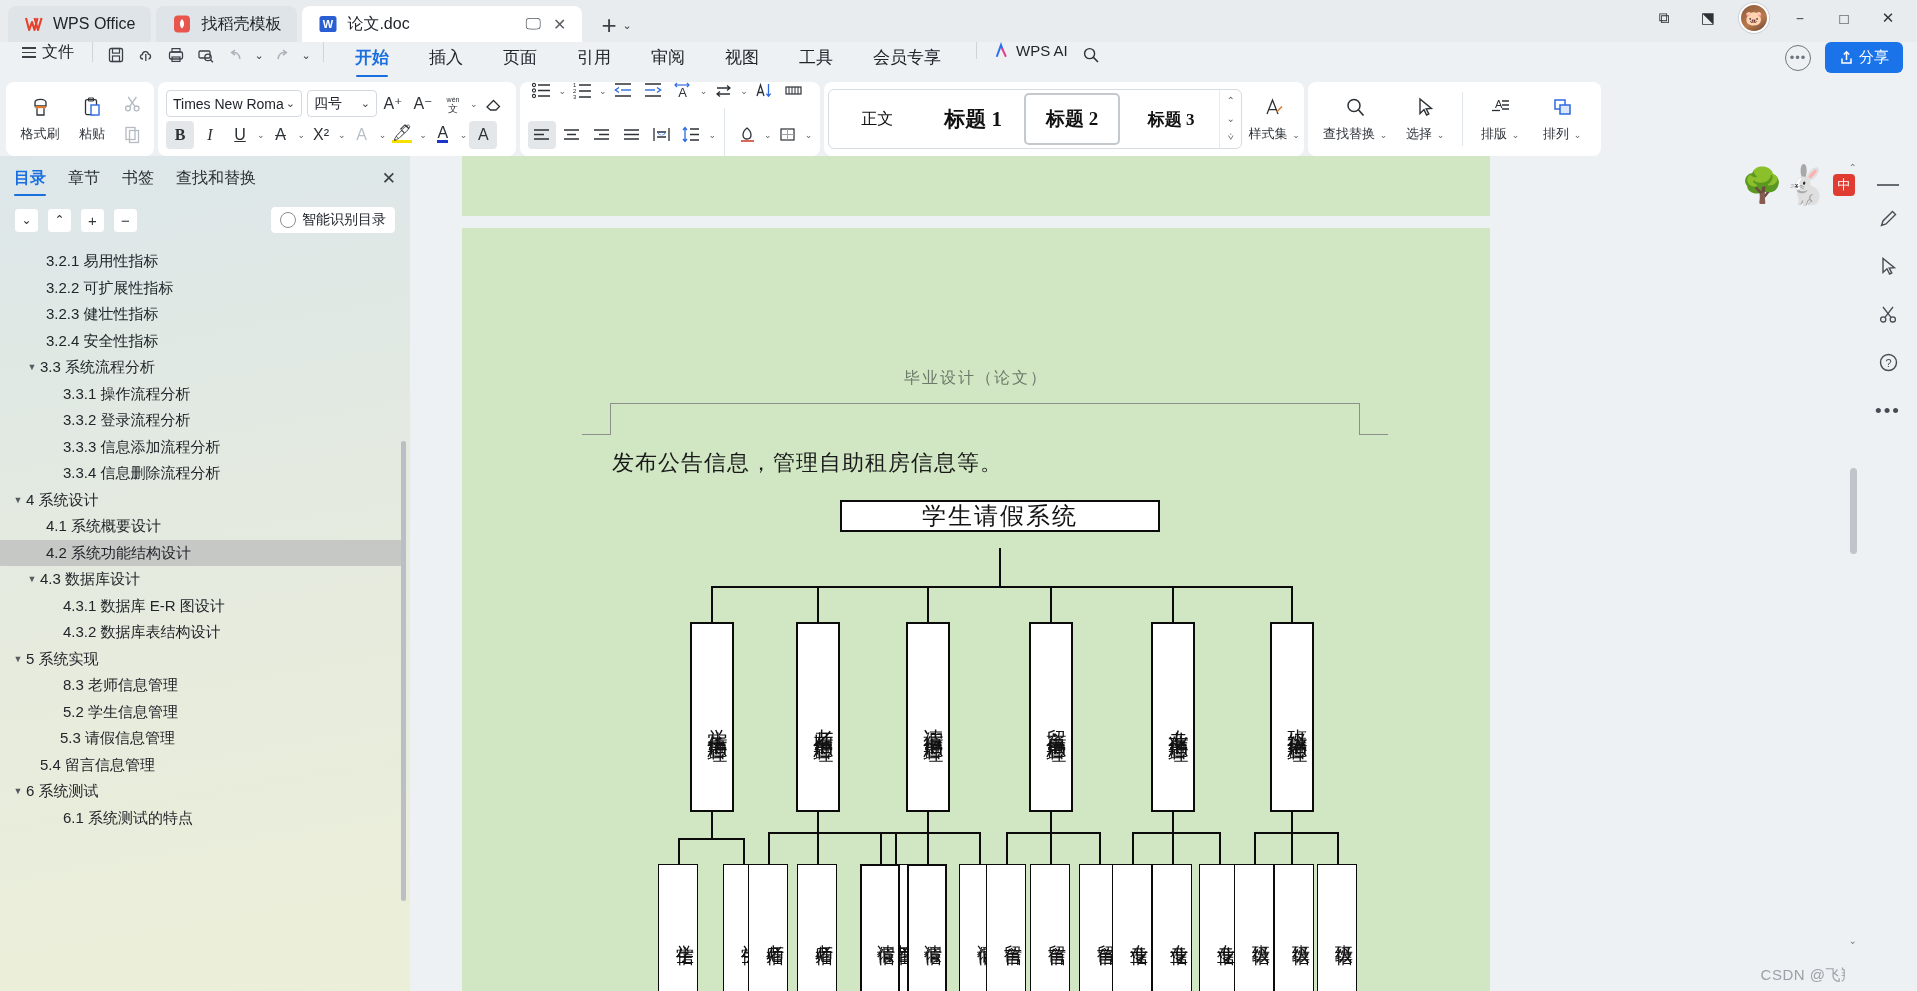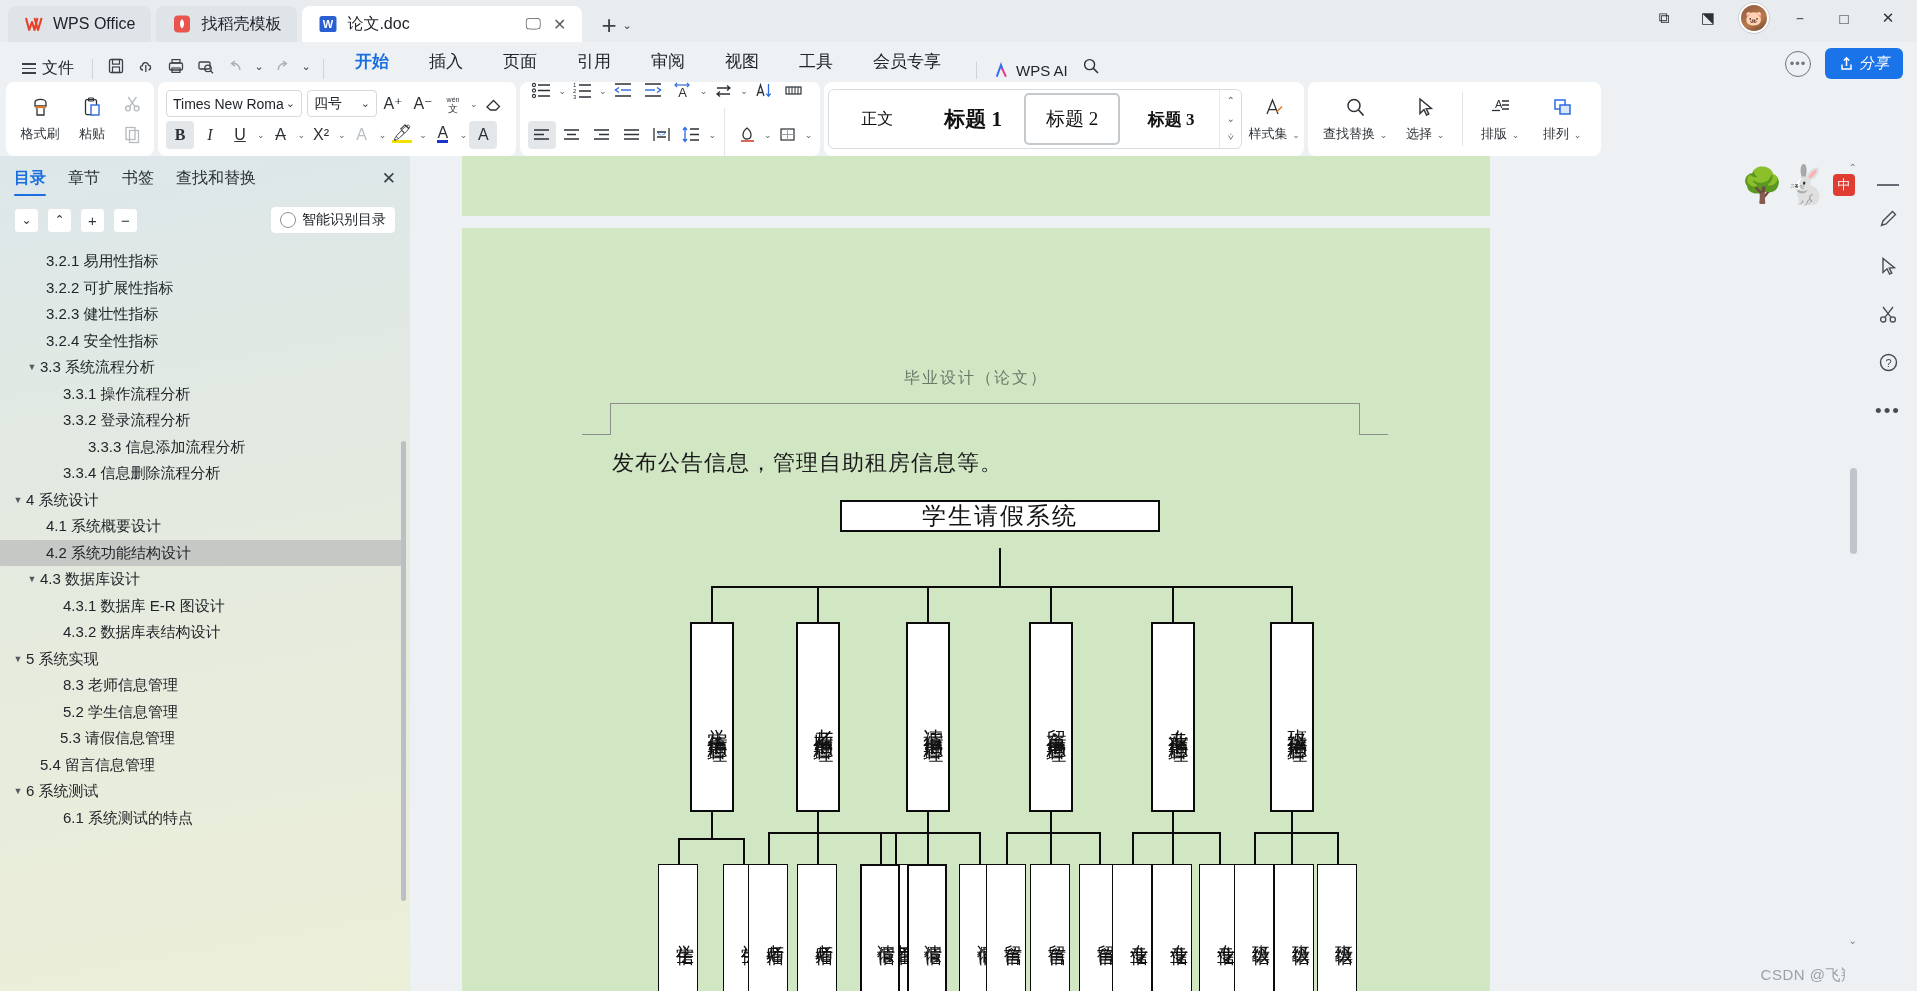"文件" .menubar { align-items: flex-end -> flex-start }
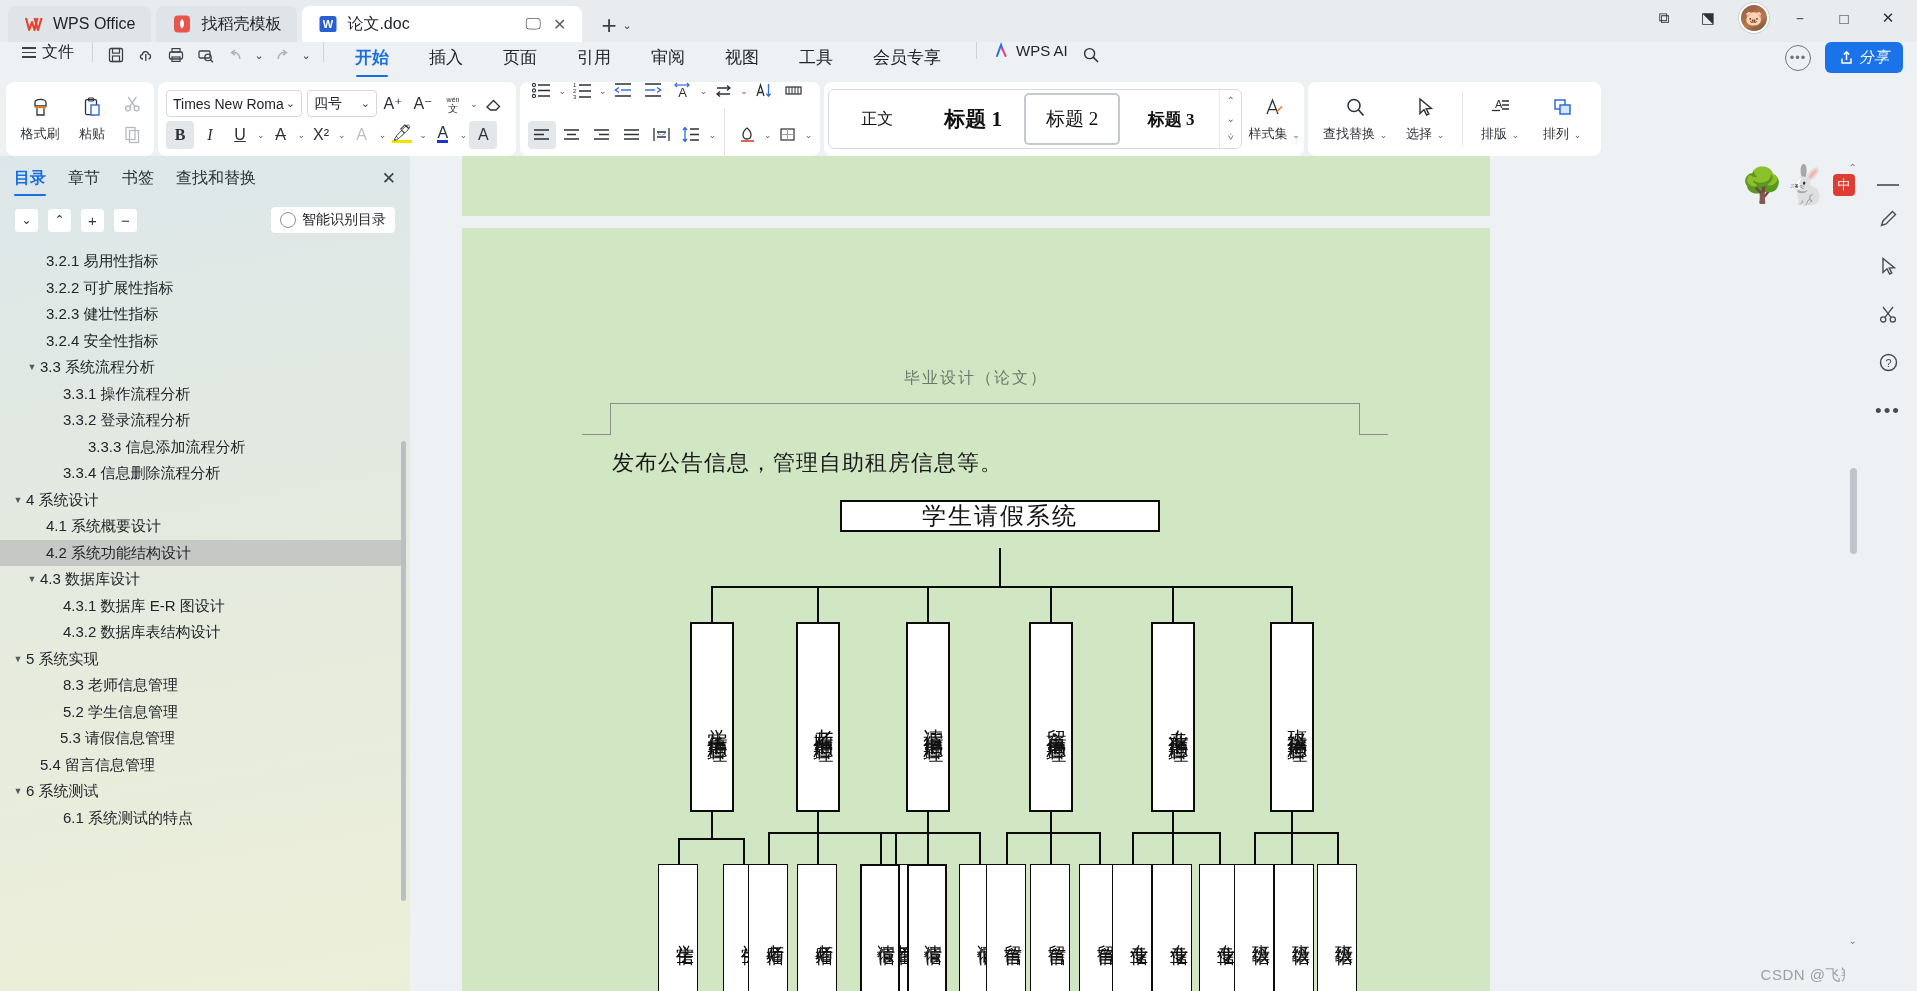"分享" .share-btn { font-style: italic -> none }
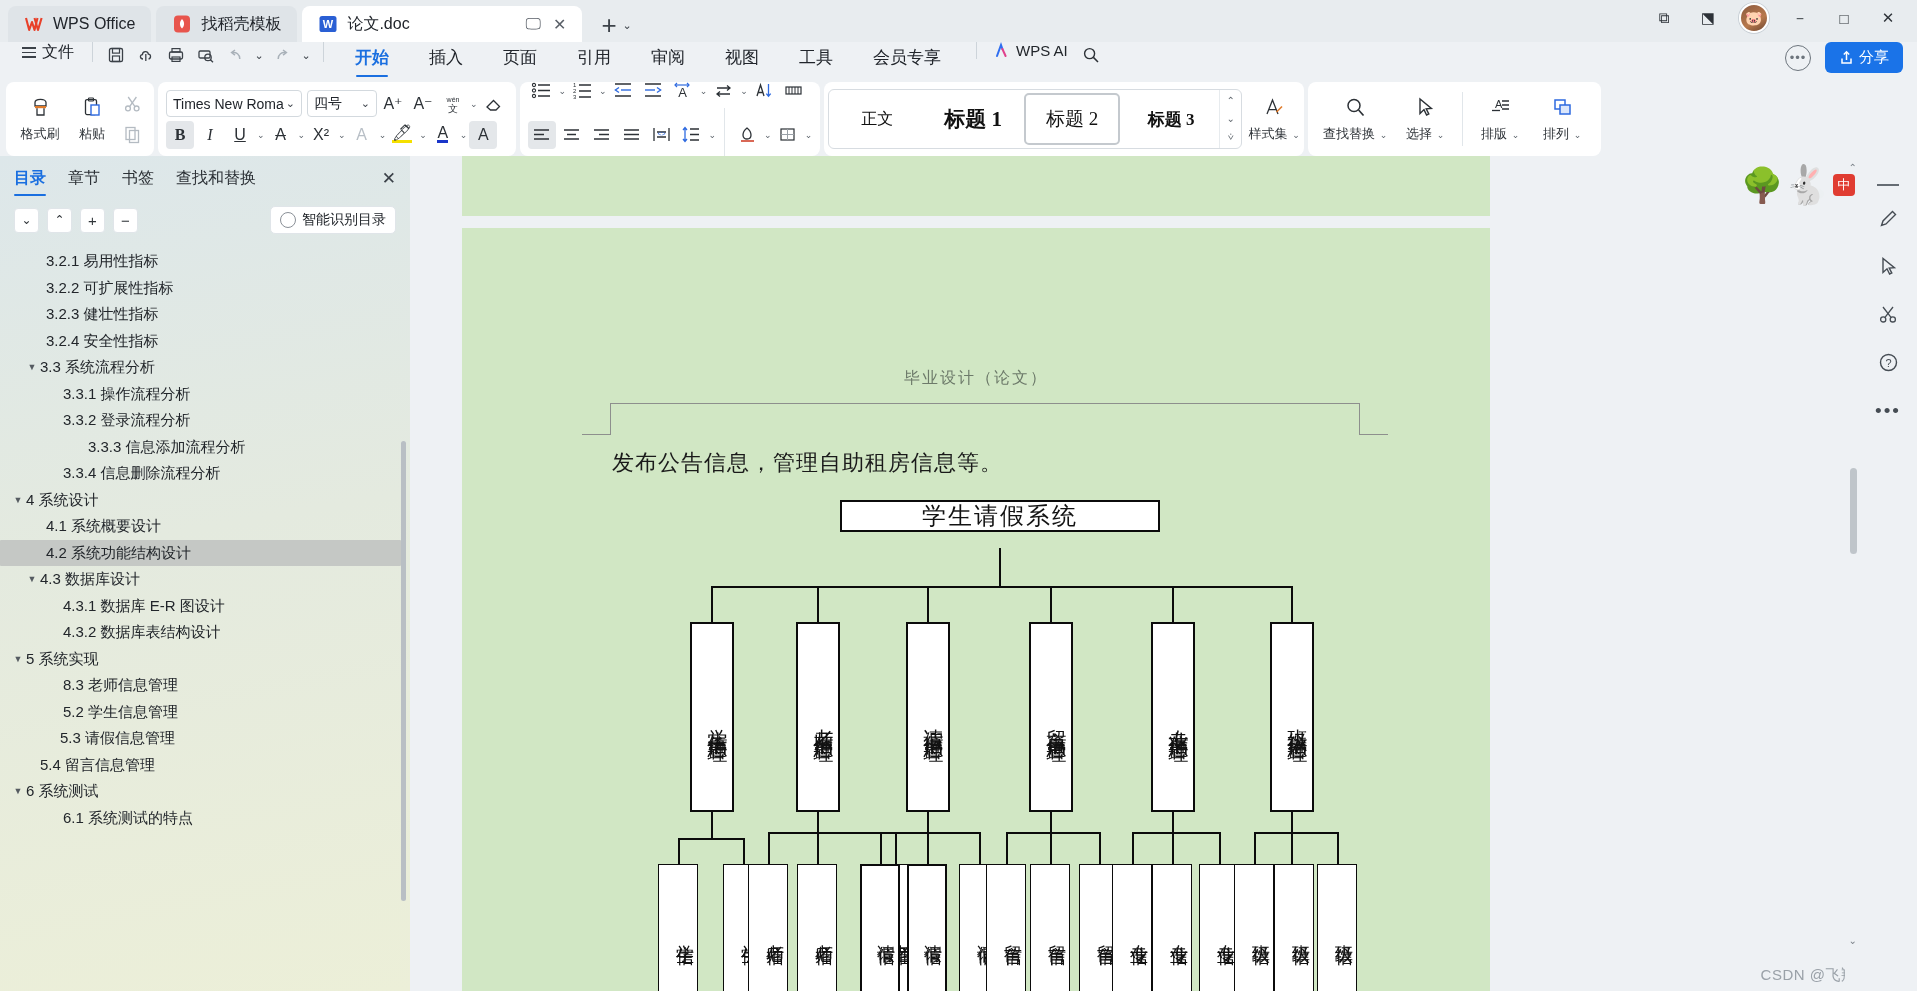"标题 2" .stl.s2 { font-weight: normal -> bold }
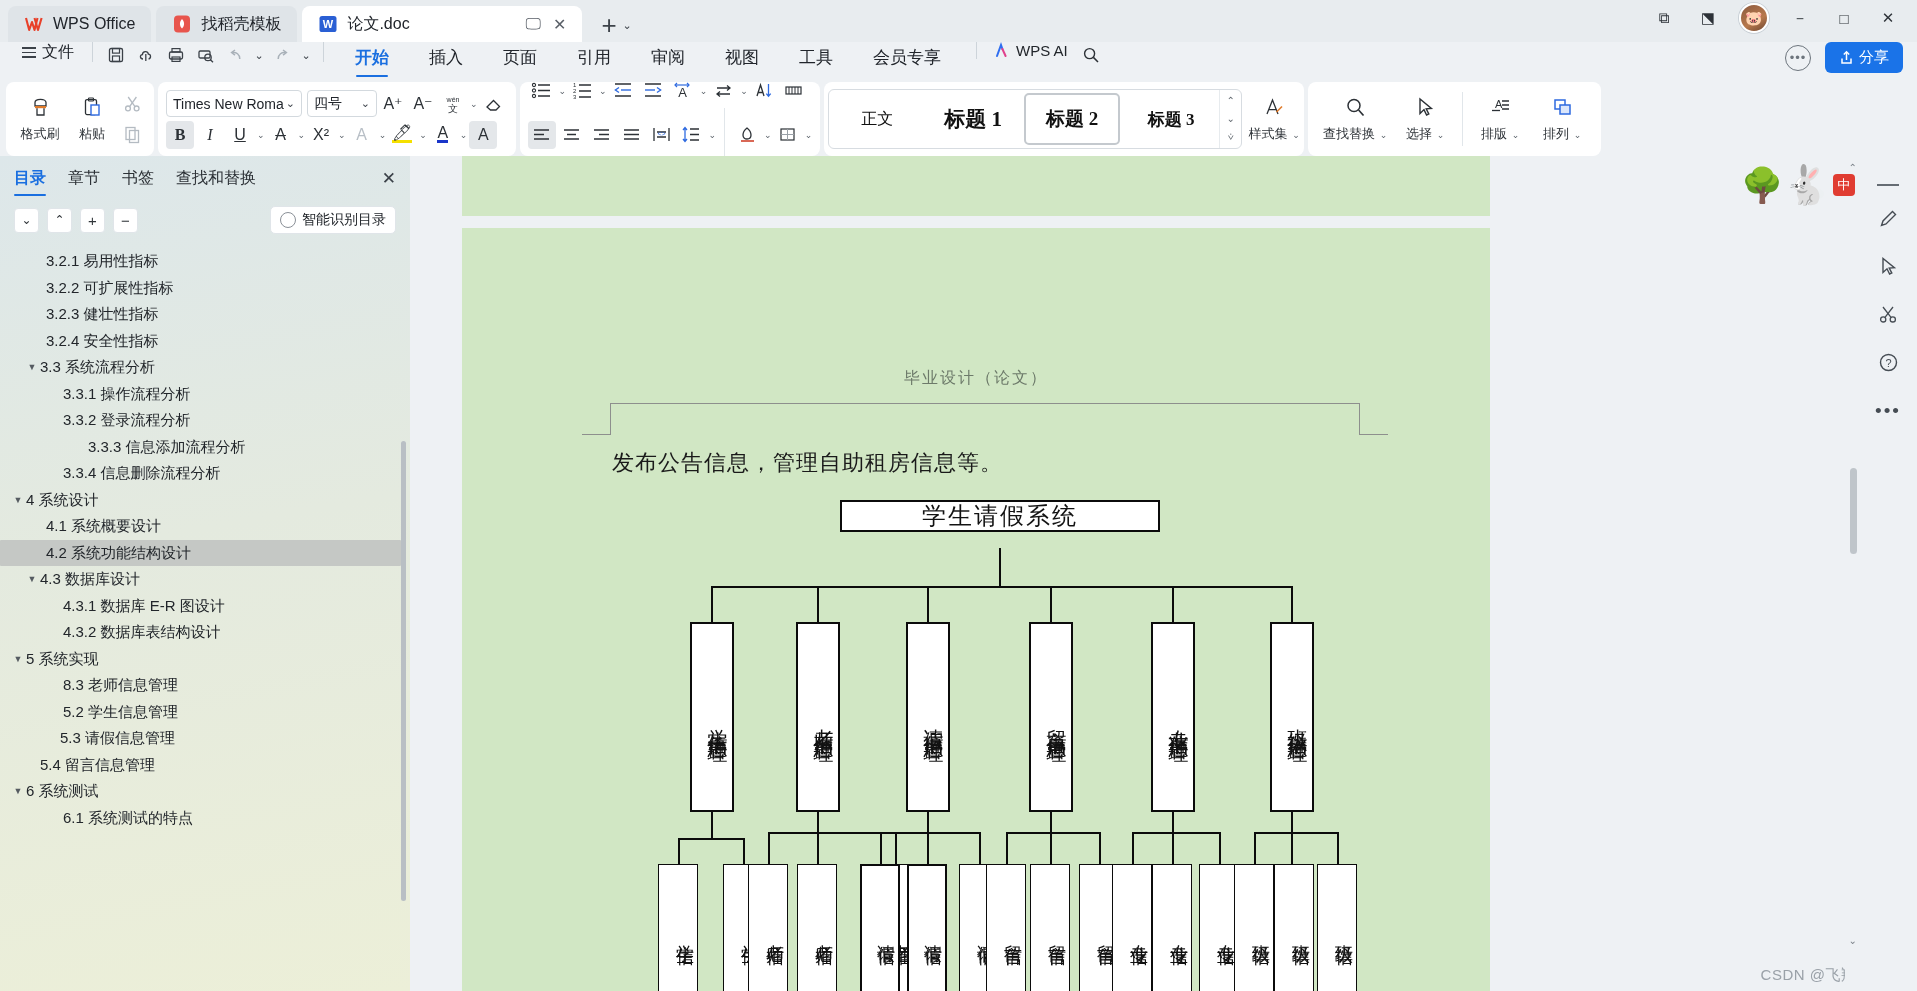"3.3.3 信息添加流程分析" div.toc-item { padding-left: 88px -> 63px }
